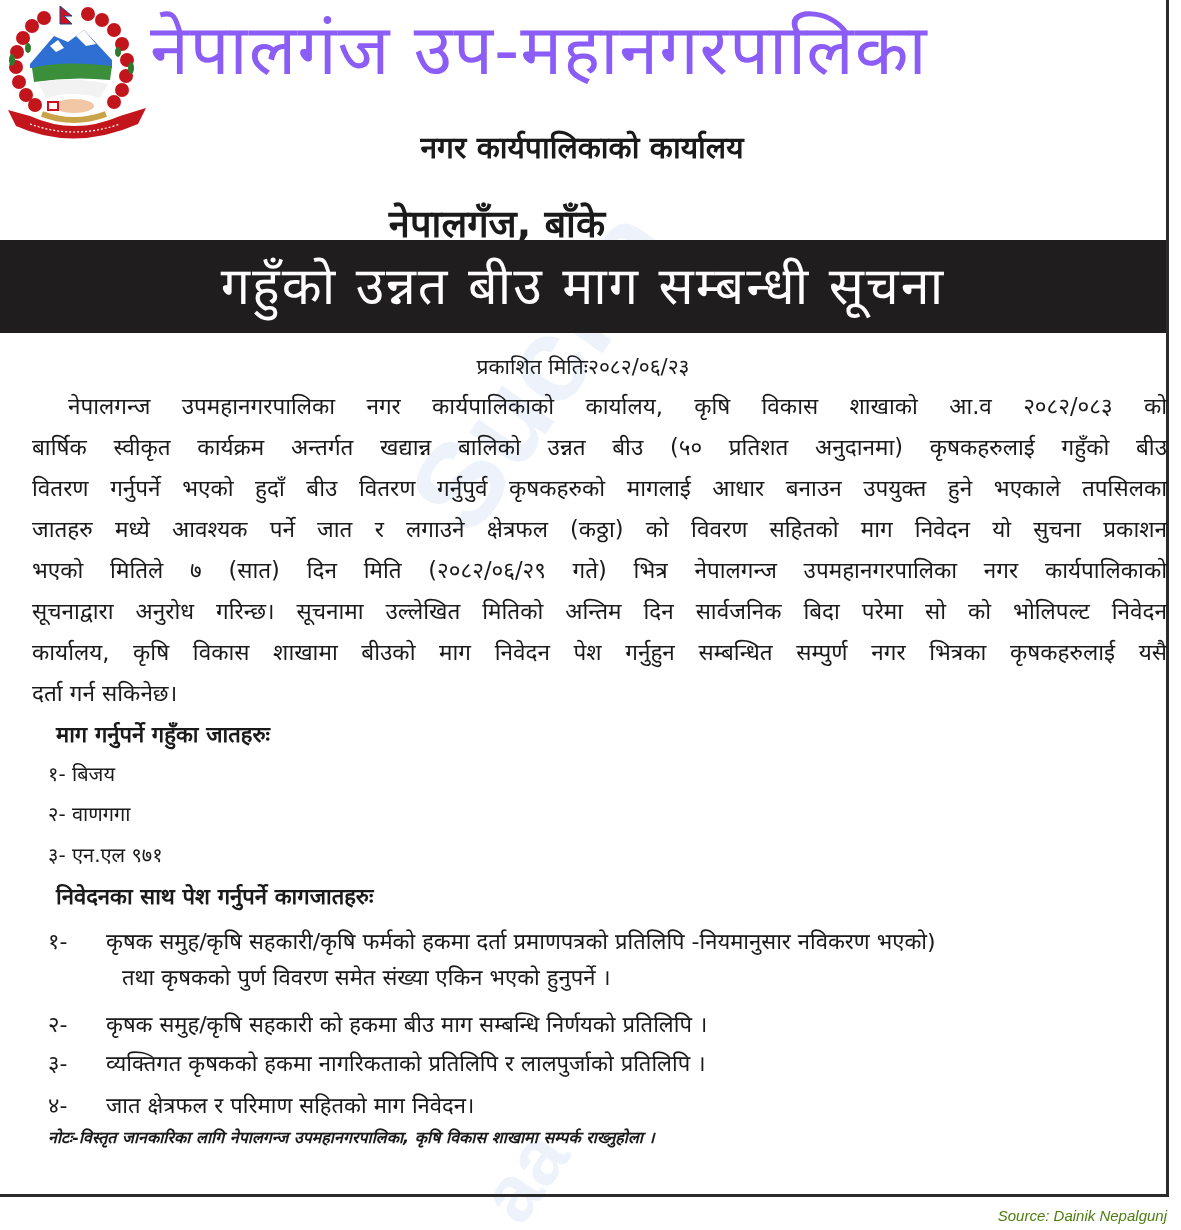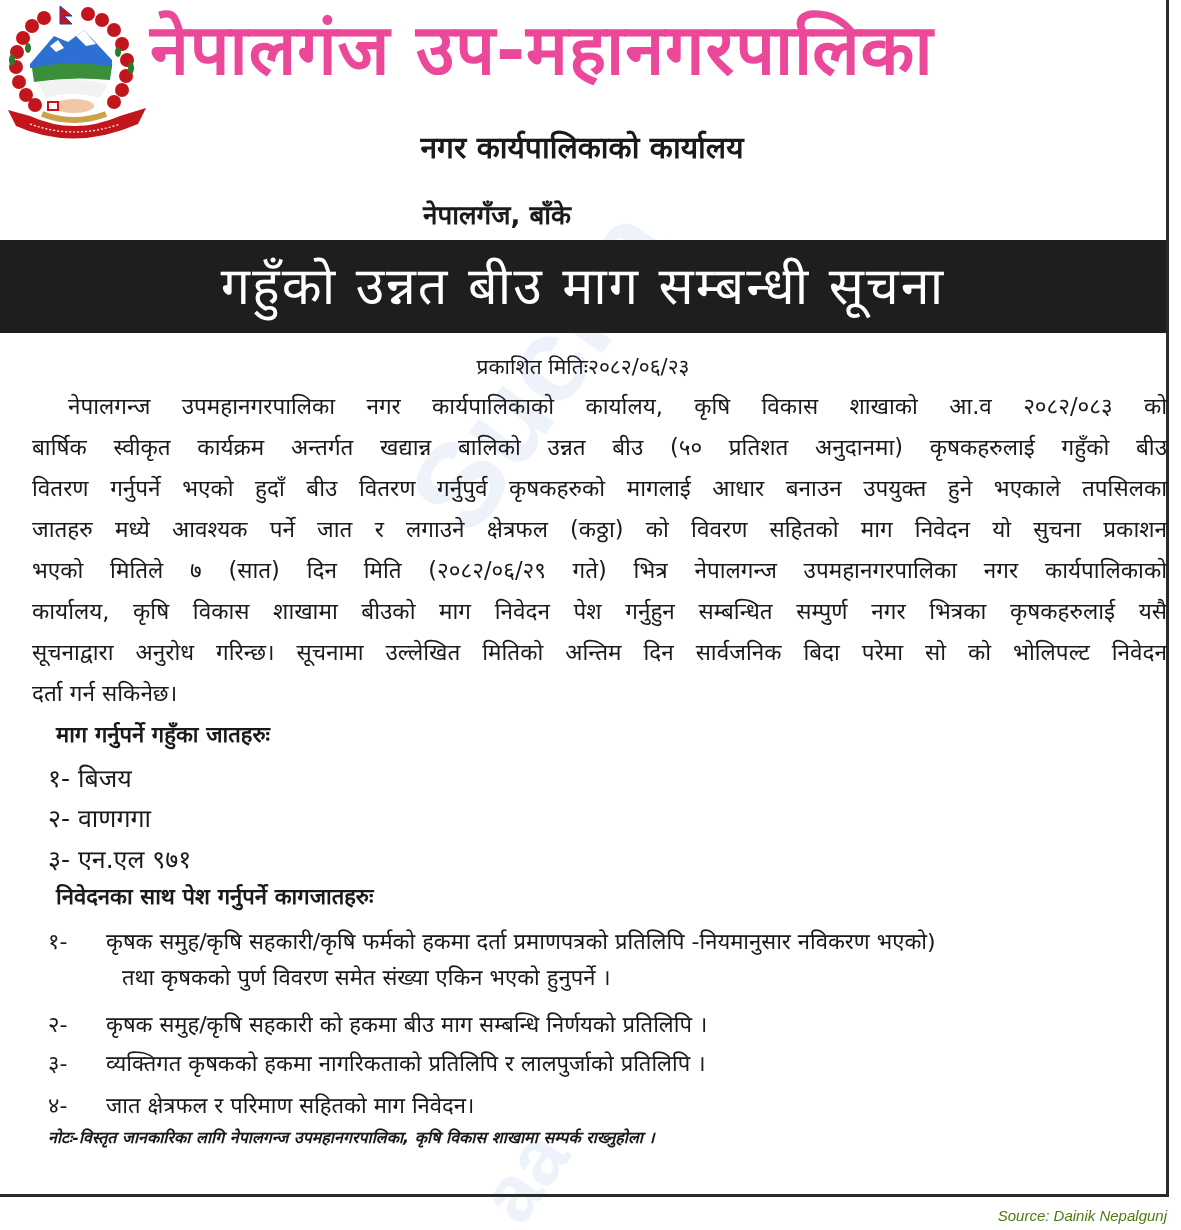"नेपालगंज उप-महानगरपालिका" .title { color: #ec4899 -> #8b5cf6; font-weight: bold -> normal }
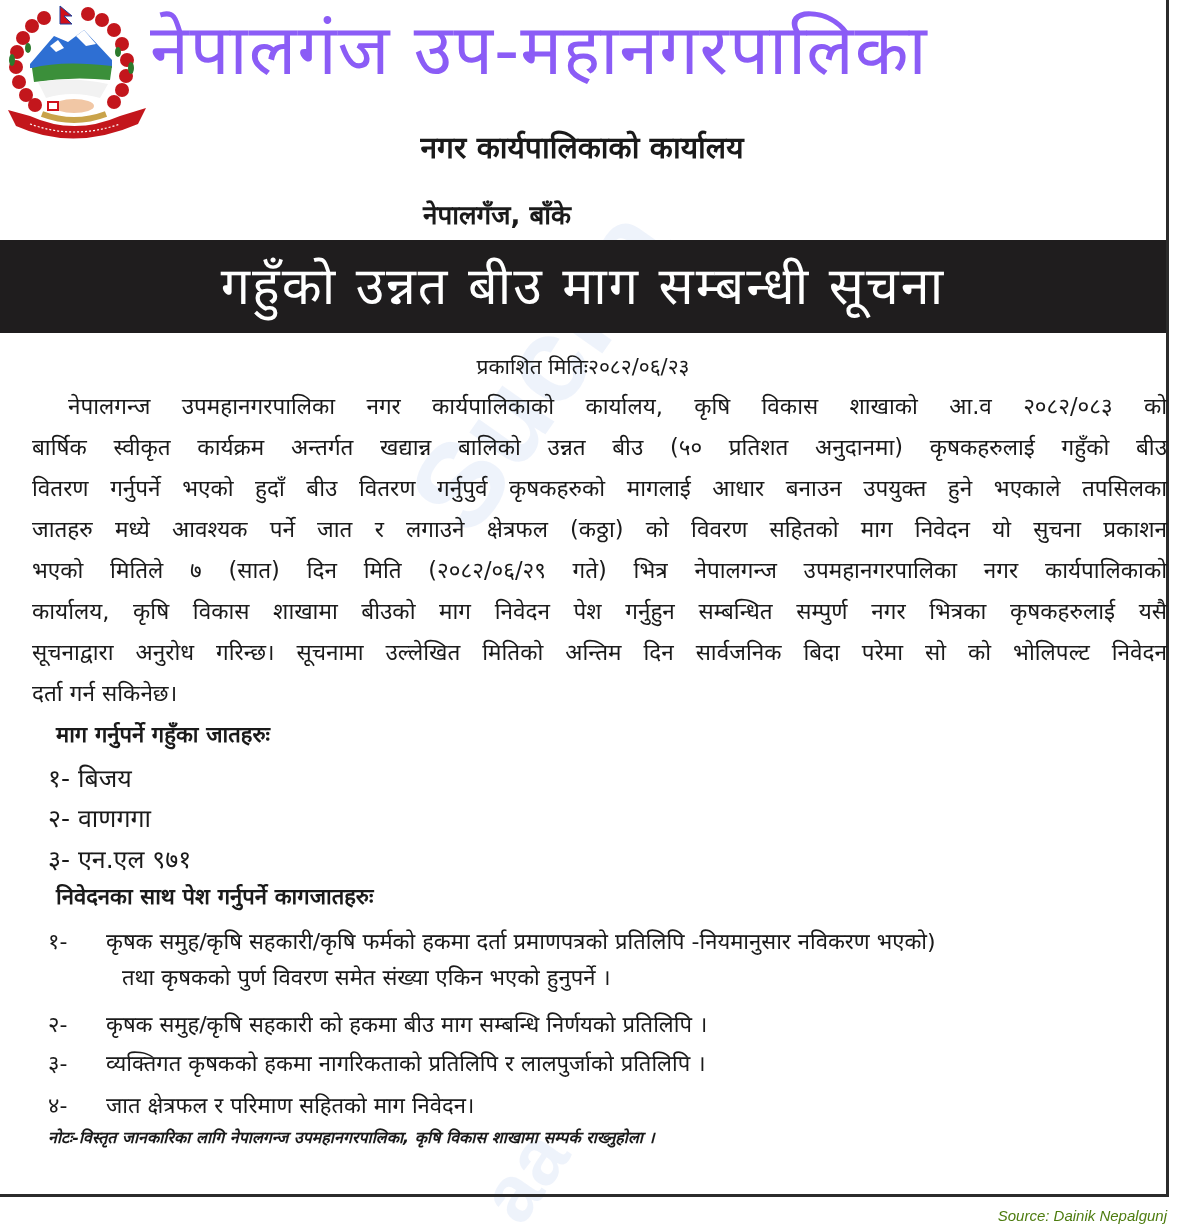"नेपालगँज, बाँके" .sub2 { font-size: 26px -> 38px }
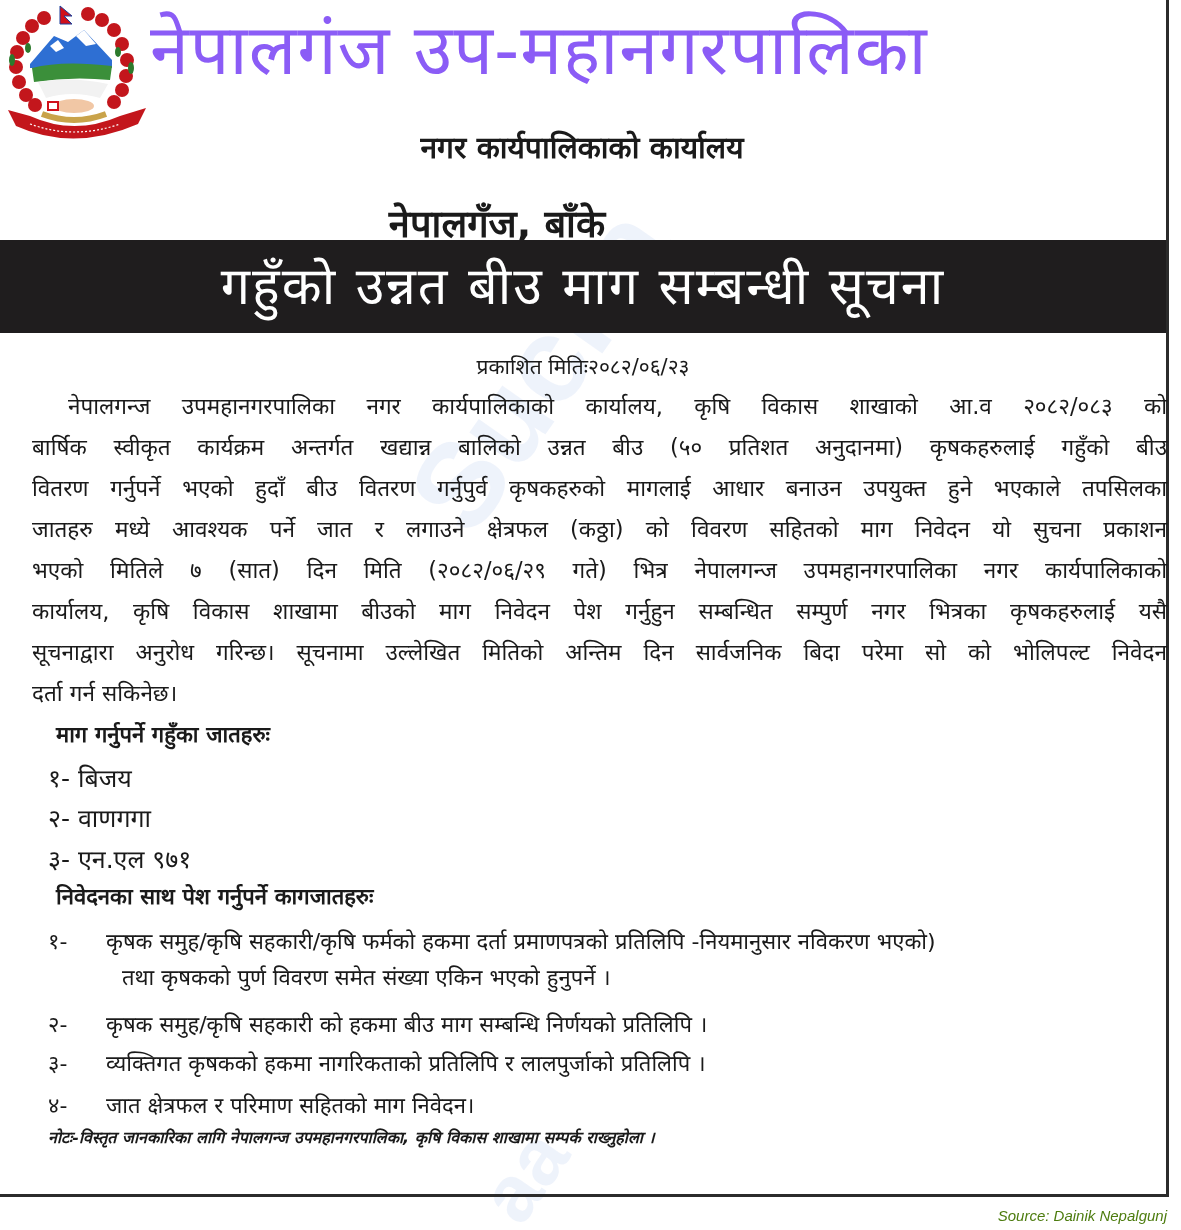"कार्यालय, कृषि विकास शाखामा बीउको" span.line { order: before "सूचनाद्वारा अनुरोध गरिन्छ। सूचनामा" -> after "सूचनाद्वारा अनुरोध गरिन्छ। सूचनामा" }
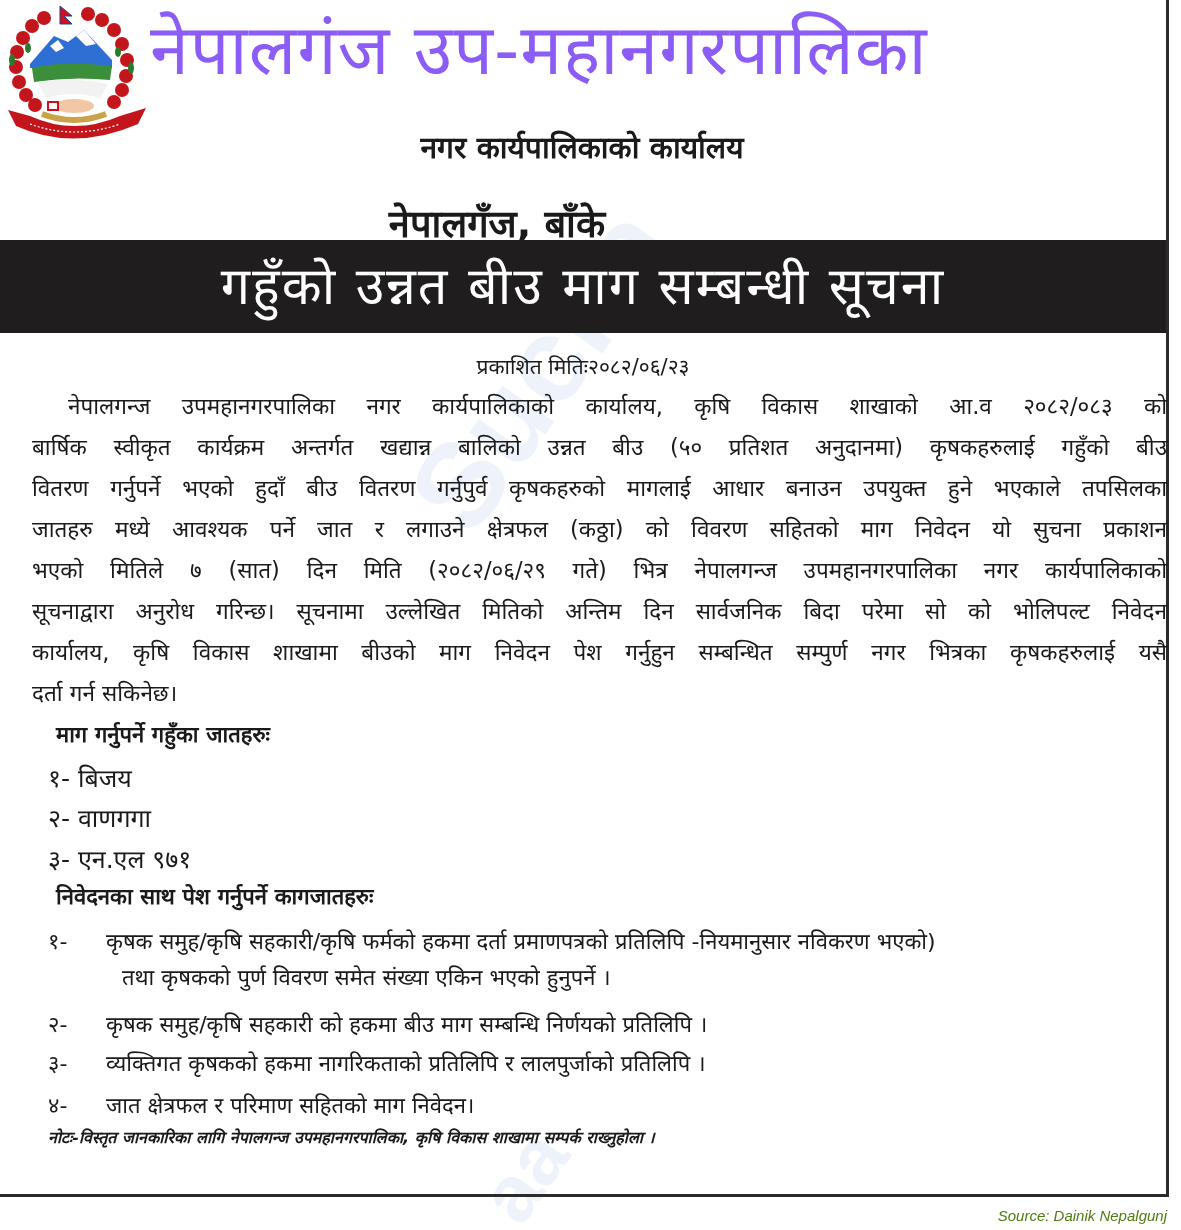"१- बिजय" .variety { font-size: 25px -> 20px }
